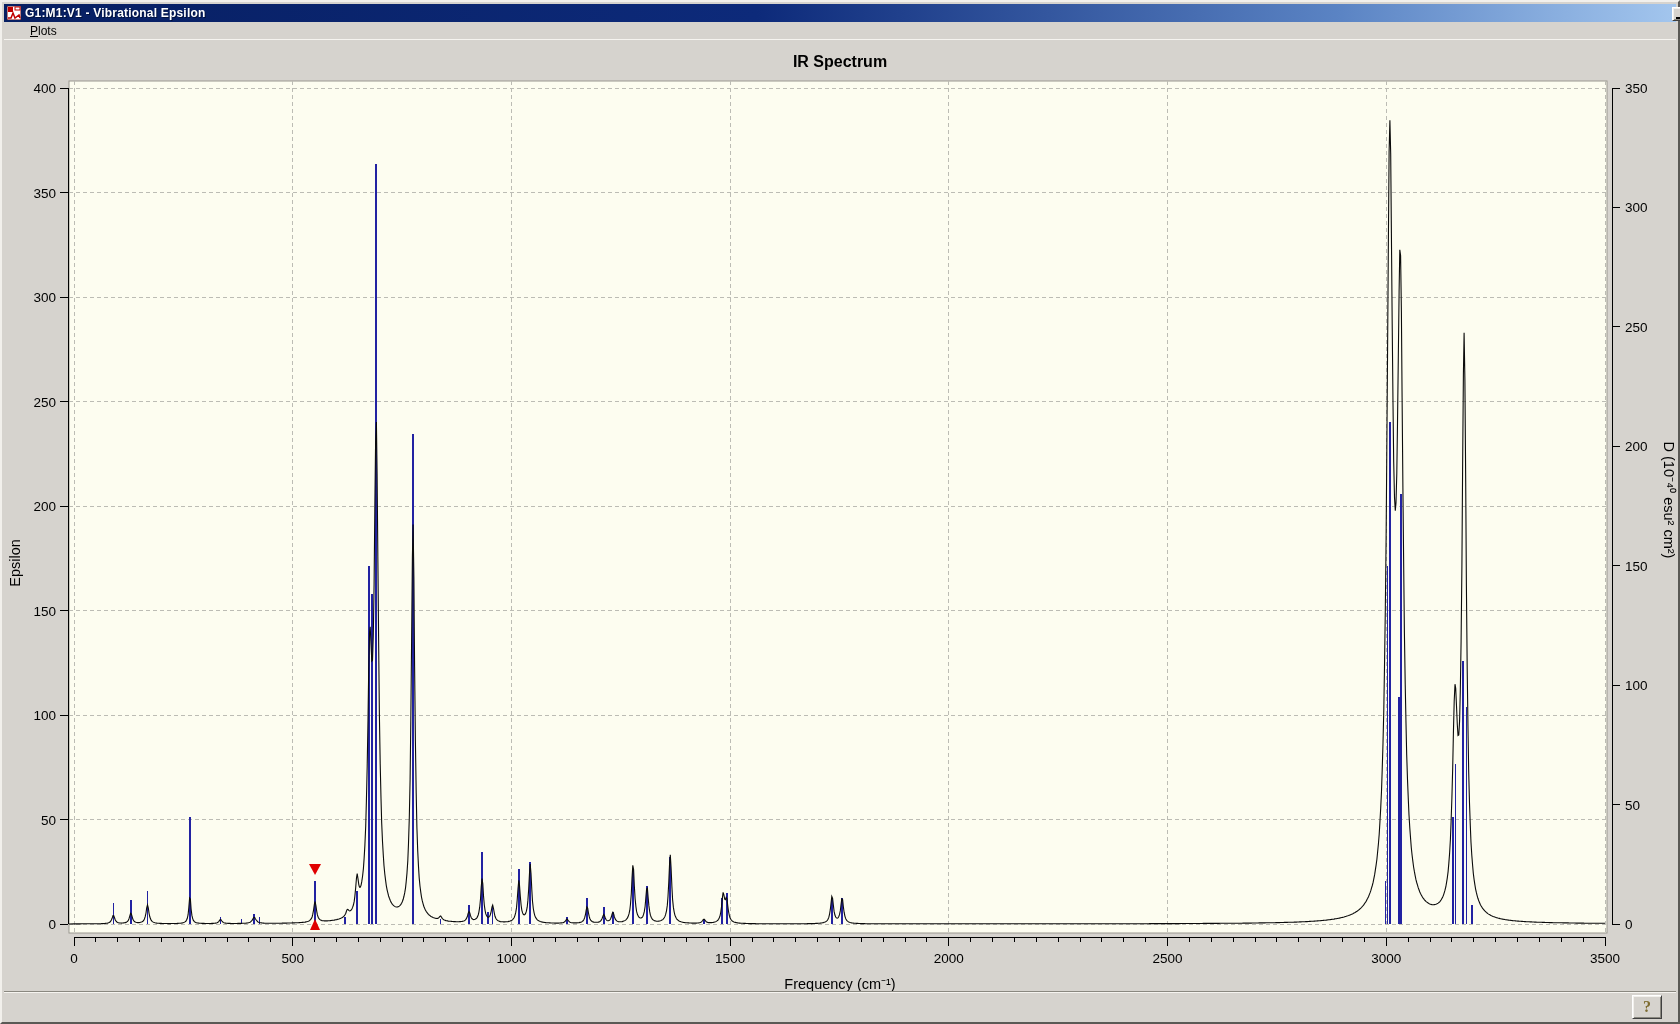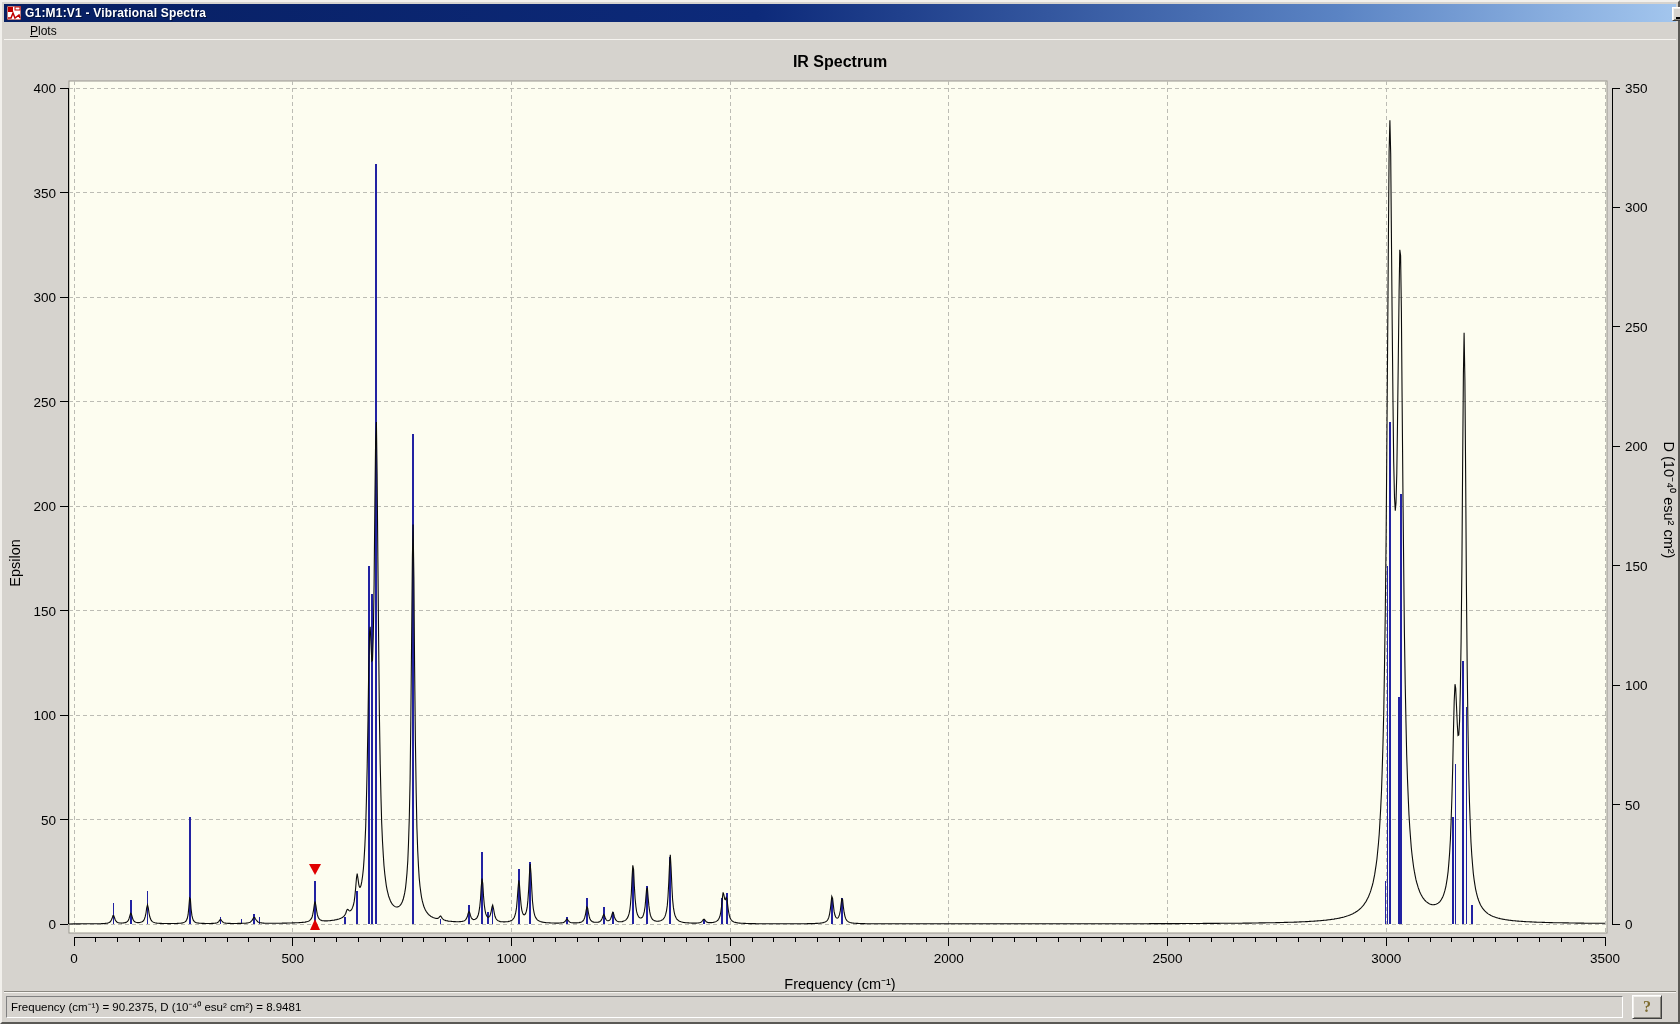"G1:M1:V1 - Vibrational Spectra" span.title-text { text: Spectra -> Epsilon }
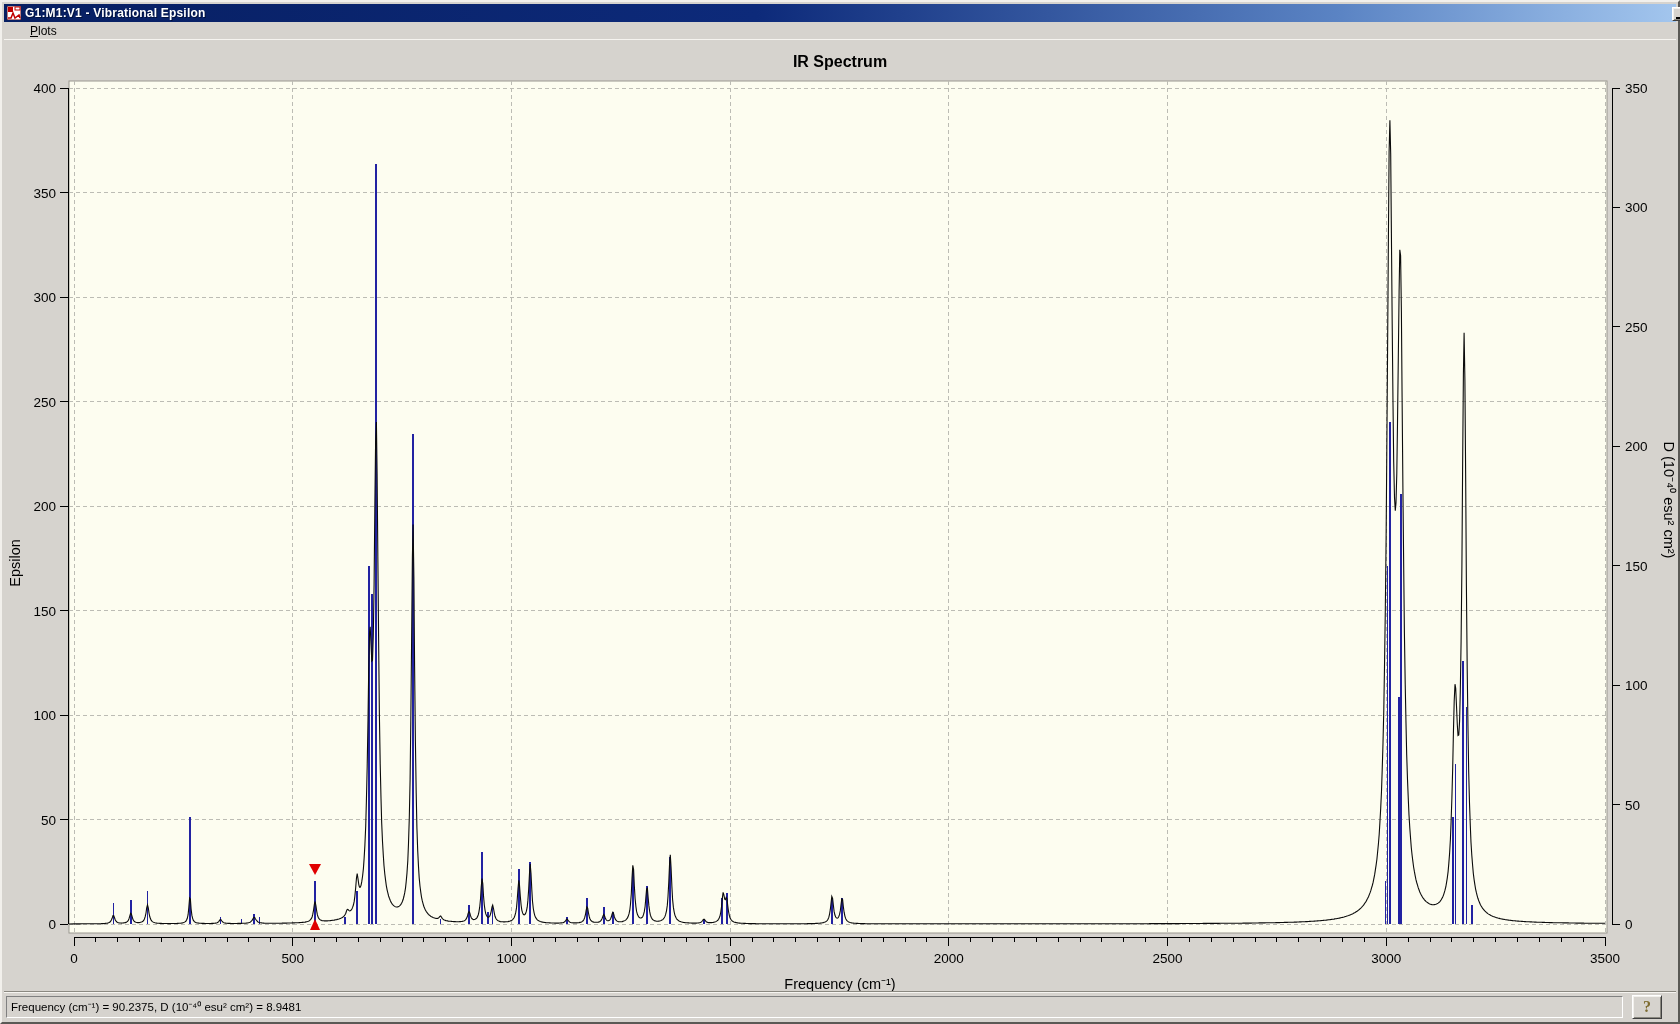"Frequency (cm⁻¹) = 90.2375, D" div.status-field { html: <div>Frequency (cm⁻¹) = 90.2375, D (10⁻⁴⁰ esu² cm²) = 8.9481</div> -> none }
